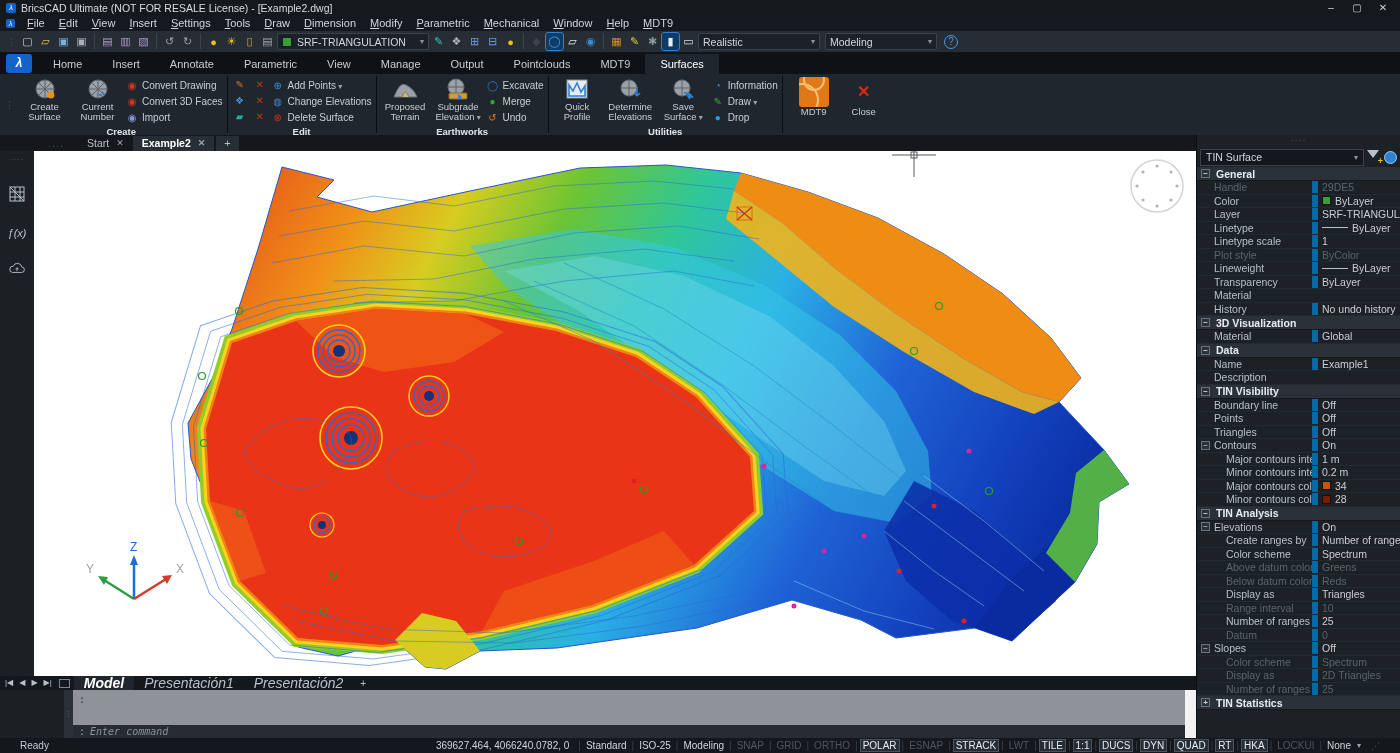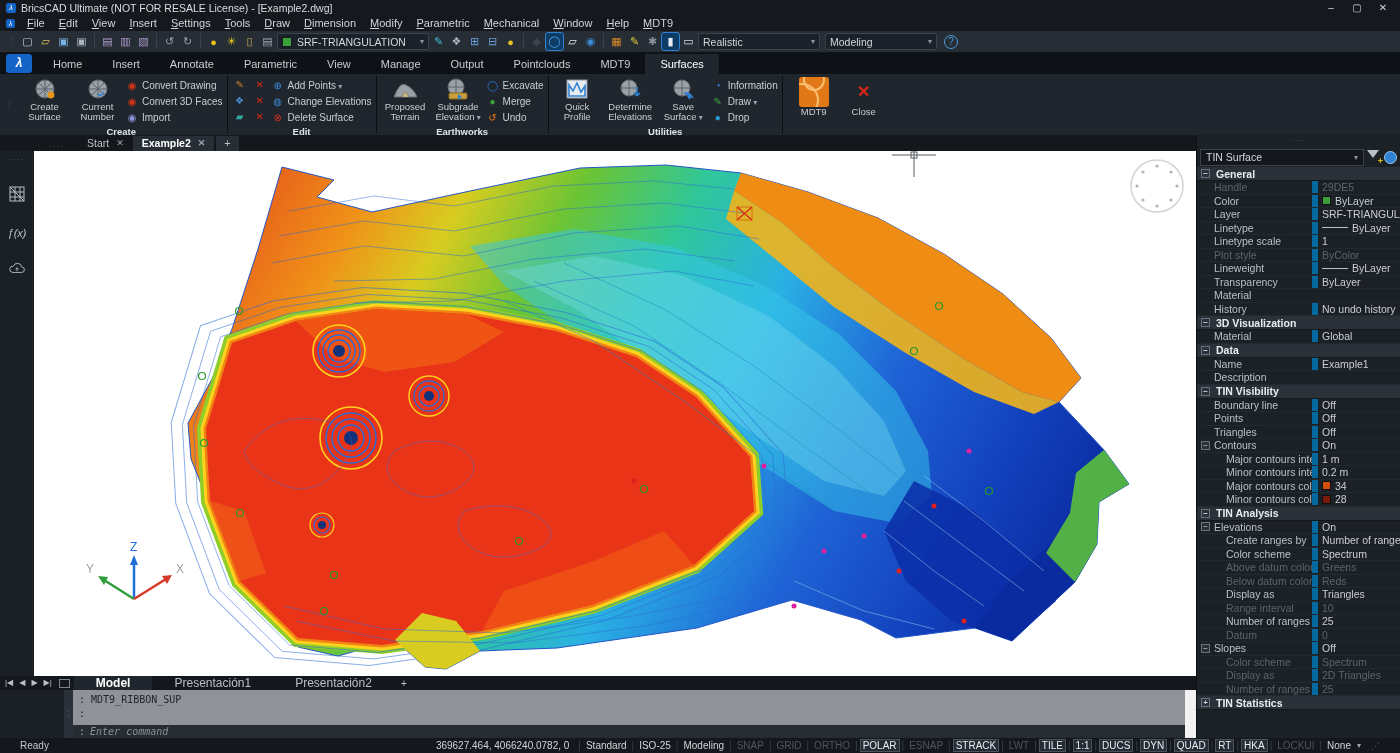"Model" .ltab { font-size: 12px -> 14px; font-style: none -> italic; padding: 0 22px -> 0 10px }
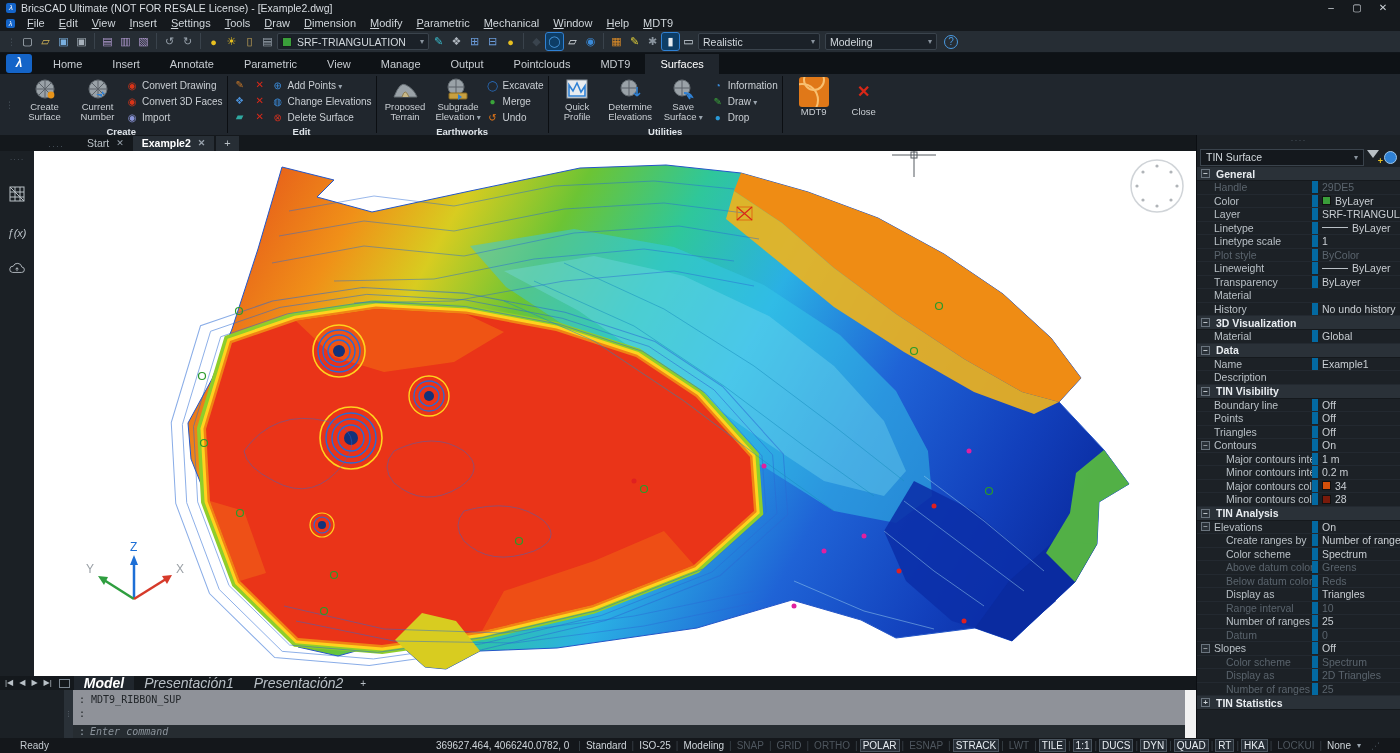": MDT9_RIBBON_SUP" div { html: <div>: MDT9_RIBBON_SUP</div> -> none }
